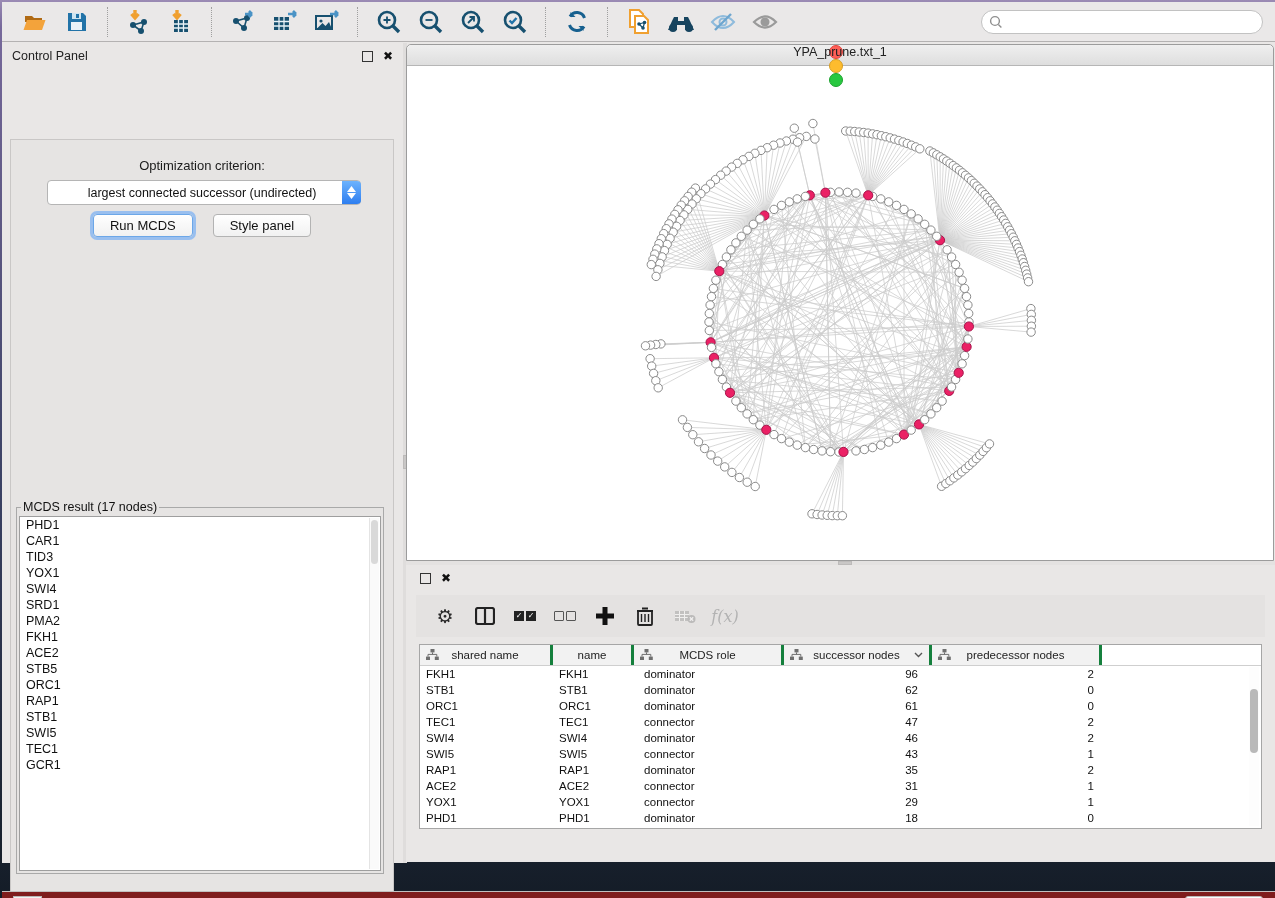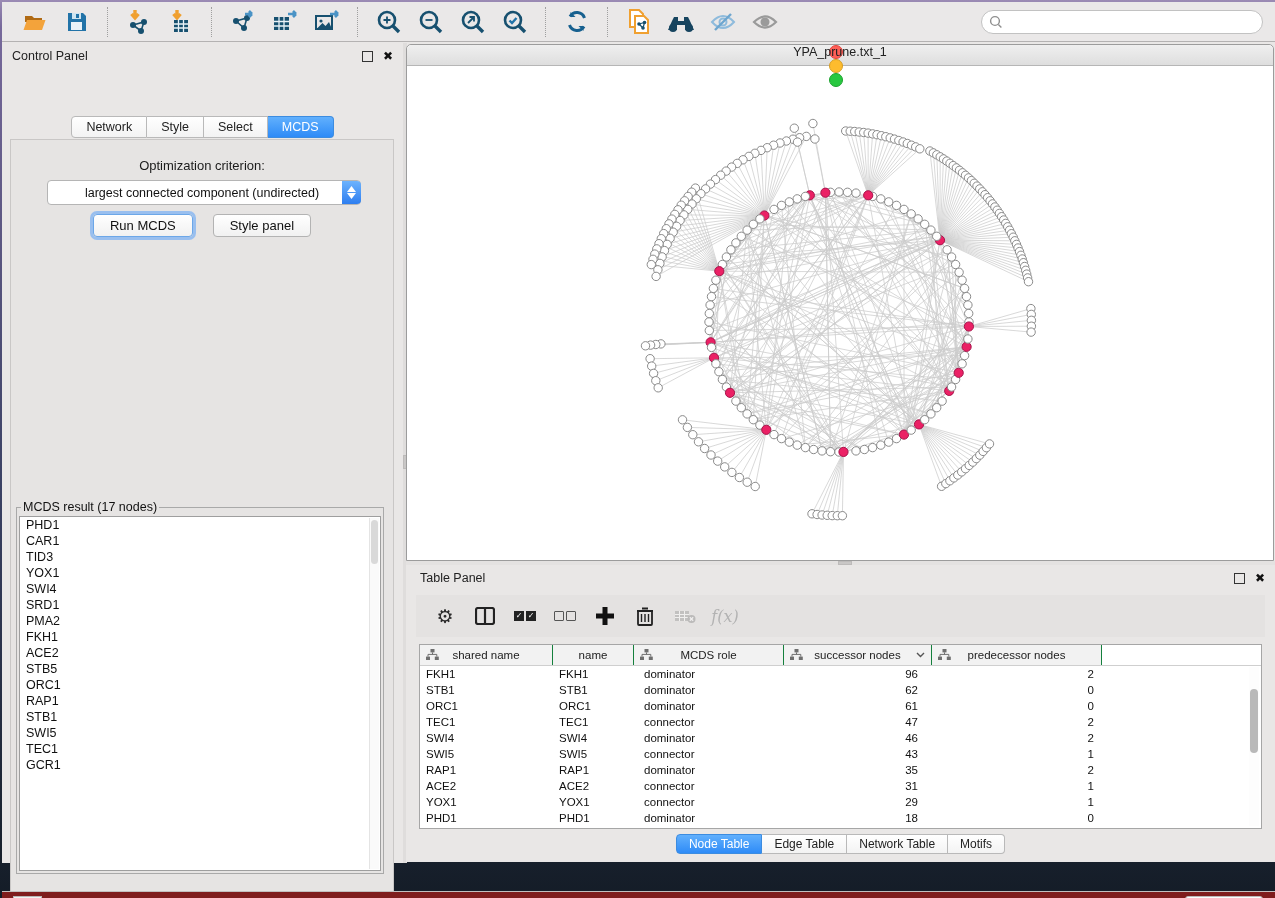"Network" div.seg-tabs { html: <div> <span>Network</span> <span>Style</span> <span>Select</span> <span>MCDS</span> </div> -> none }
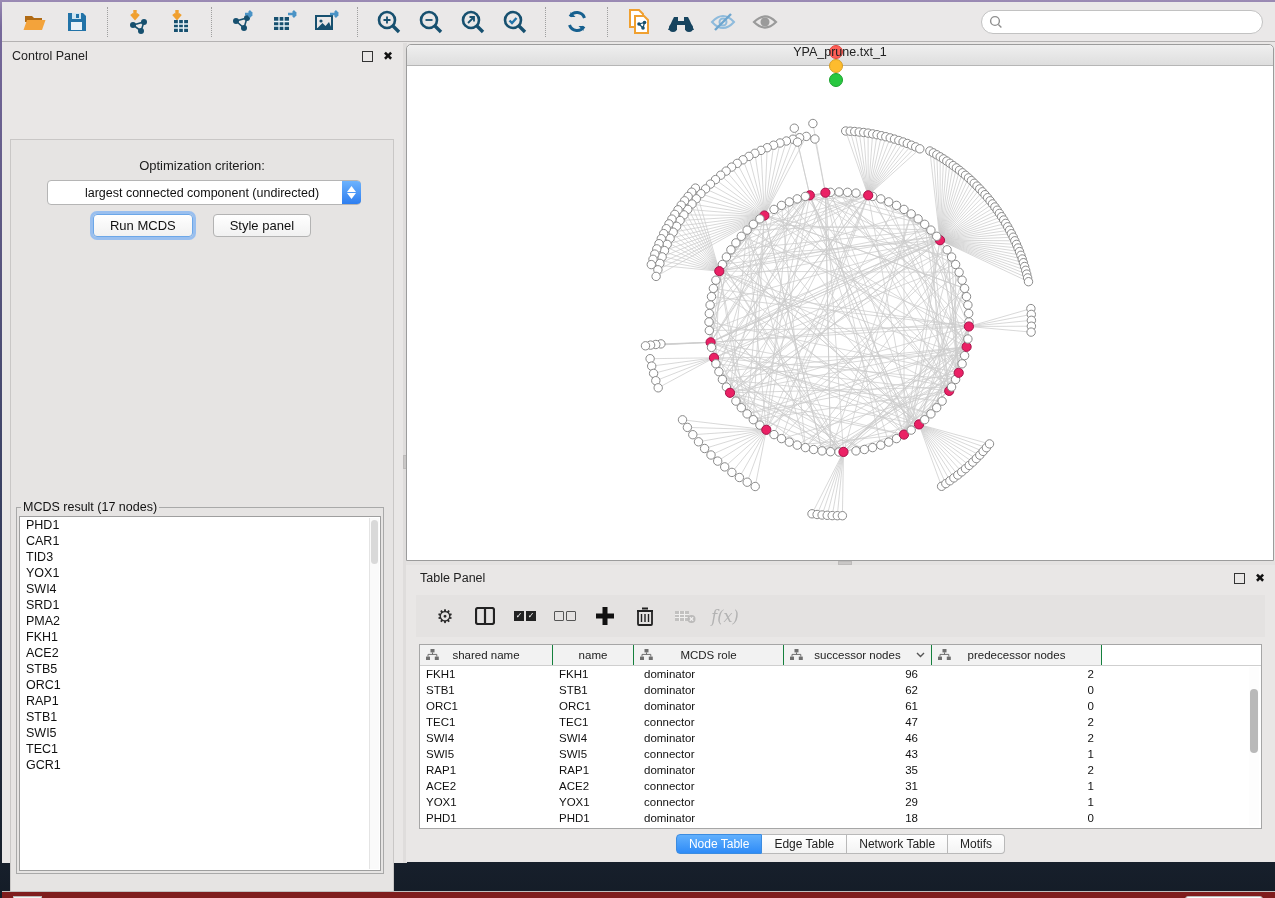"largest connected component (undirected)" span.sel-text { text: component -> successor }
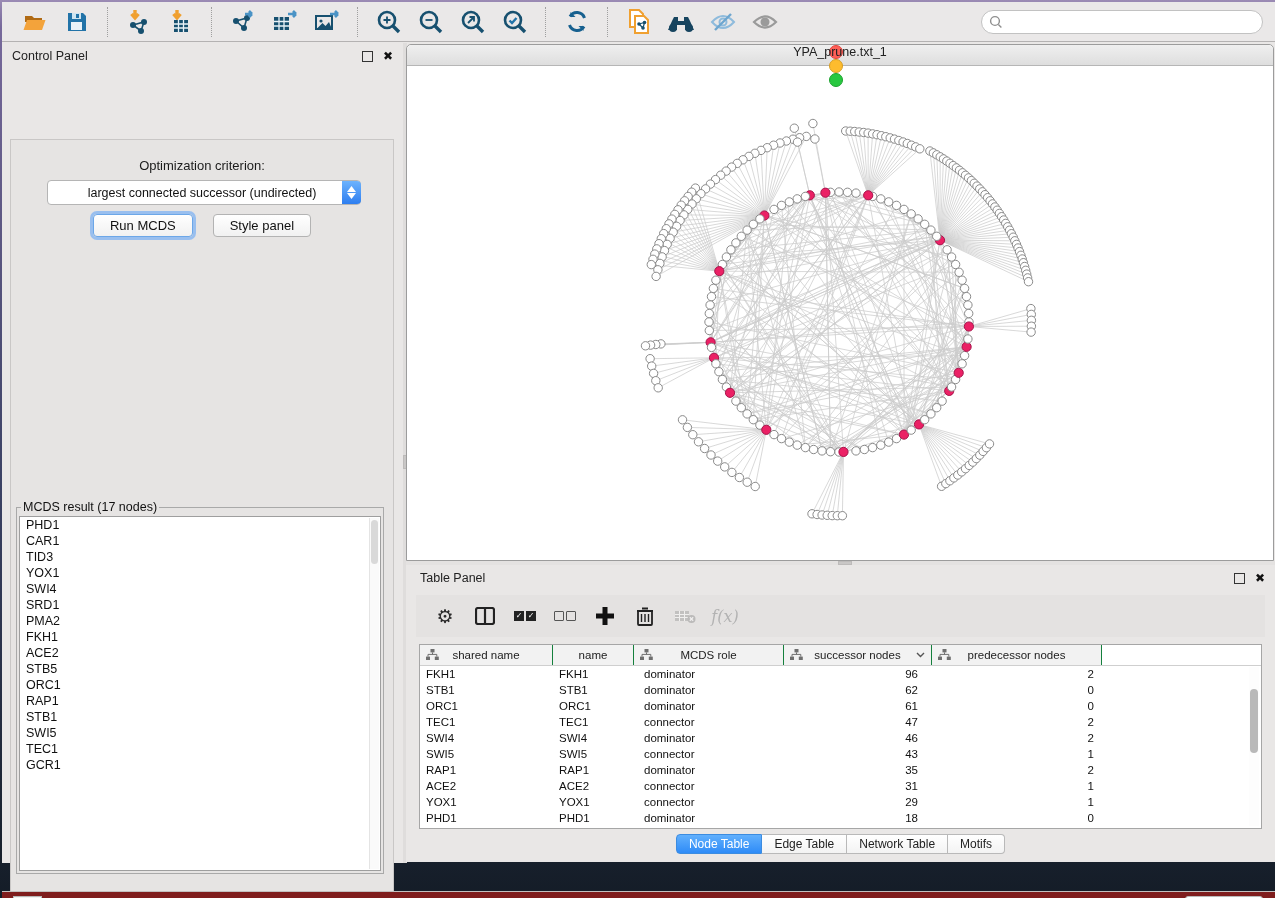"Table Panel" span.title { html: <span>Table Panel</span> -> none }
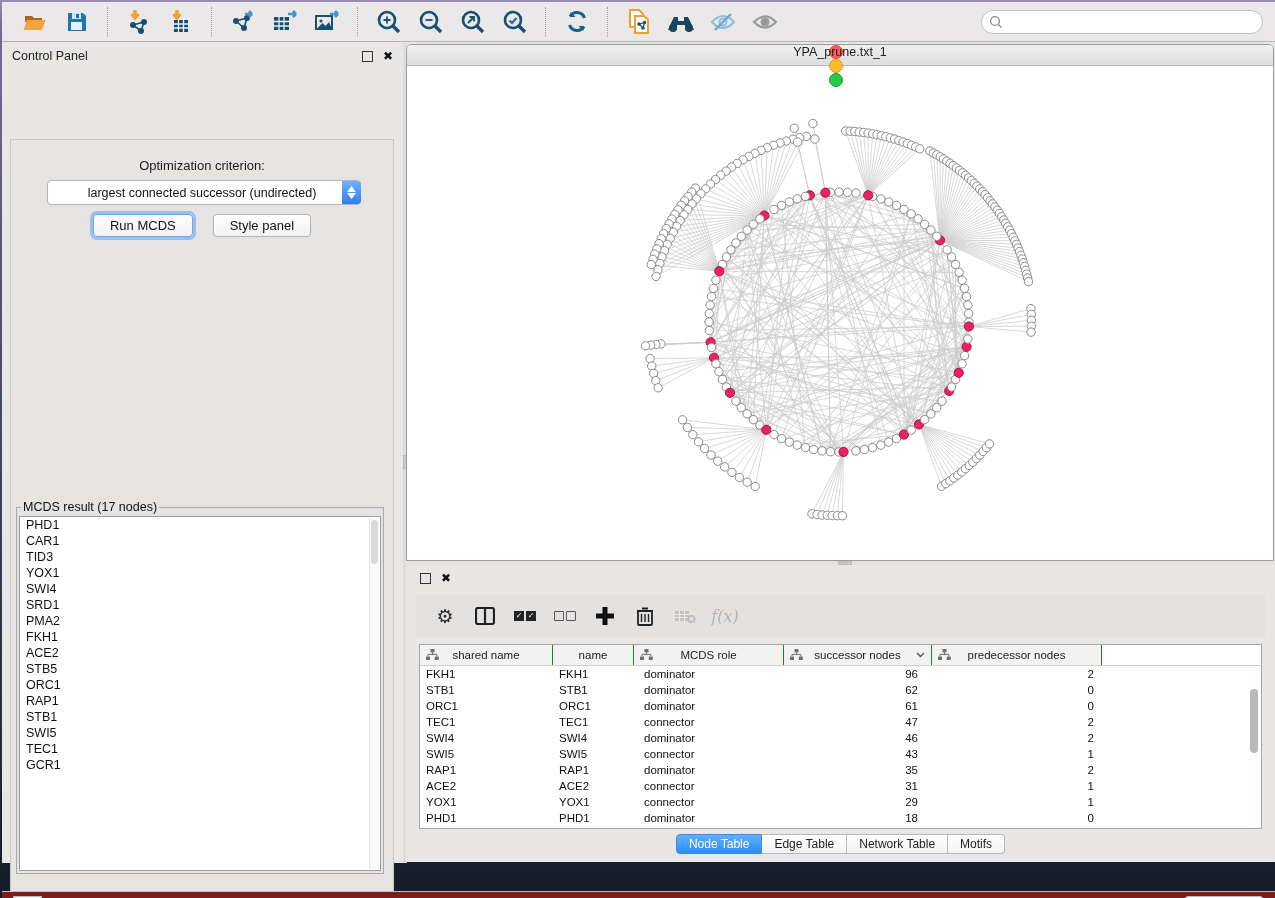"shared name" .th { border-right: 1px solid #15803d -> 3px solid #15803d }
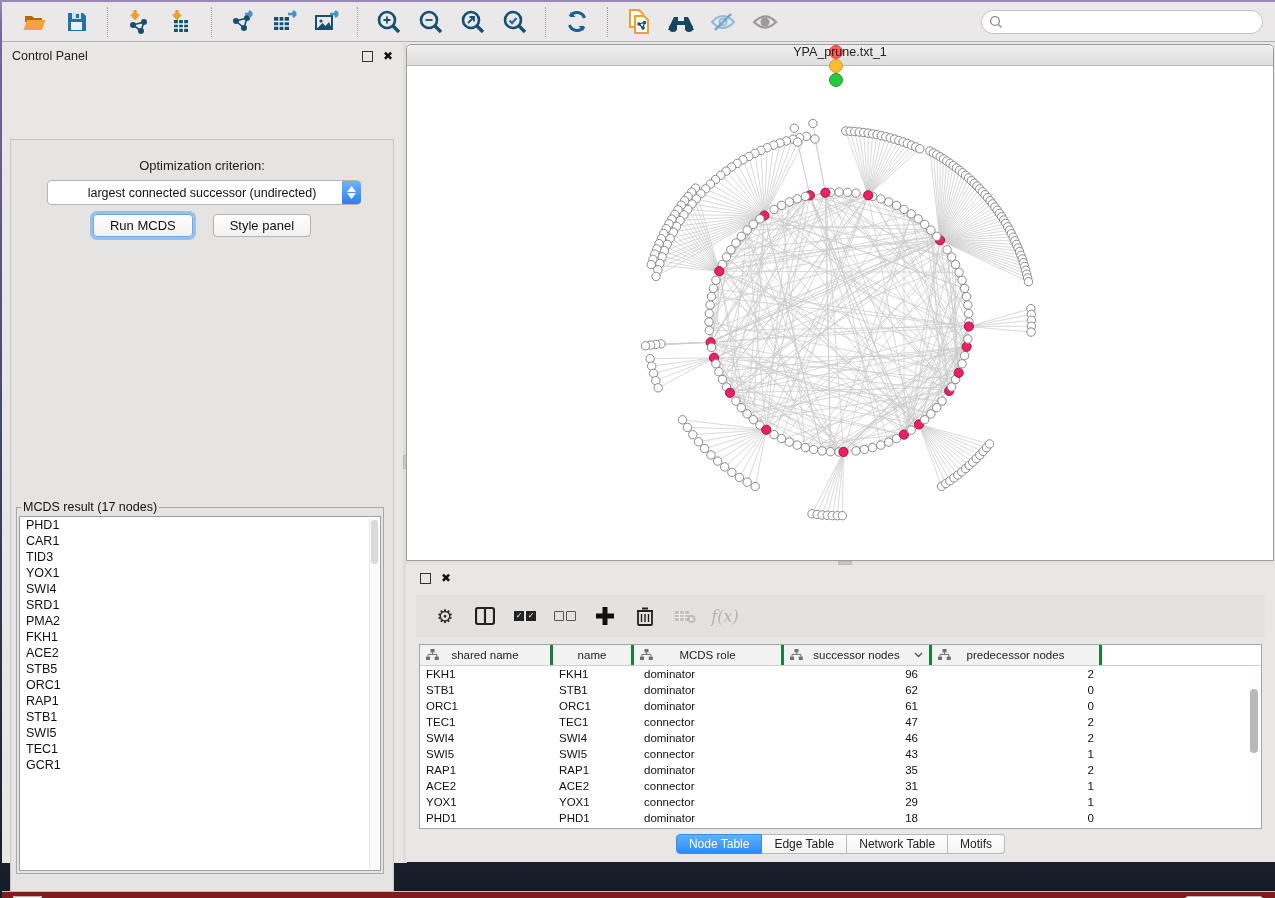"Node Table" div.table-tabs { html: <div> <span>Node Table</span> <span>Edge Table</span> <span>Network Table</span> <span>Motifs</span> </div> -> none }
